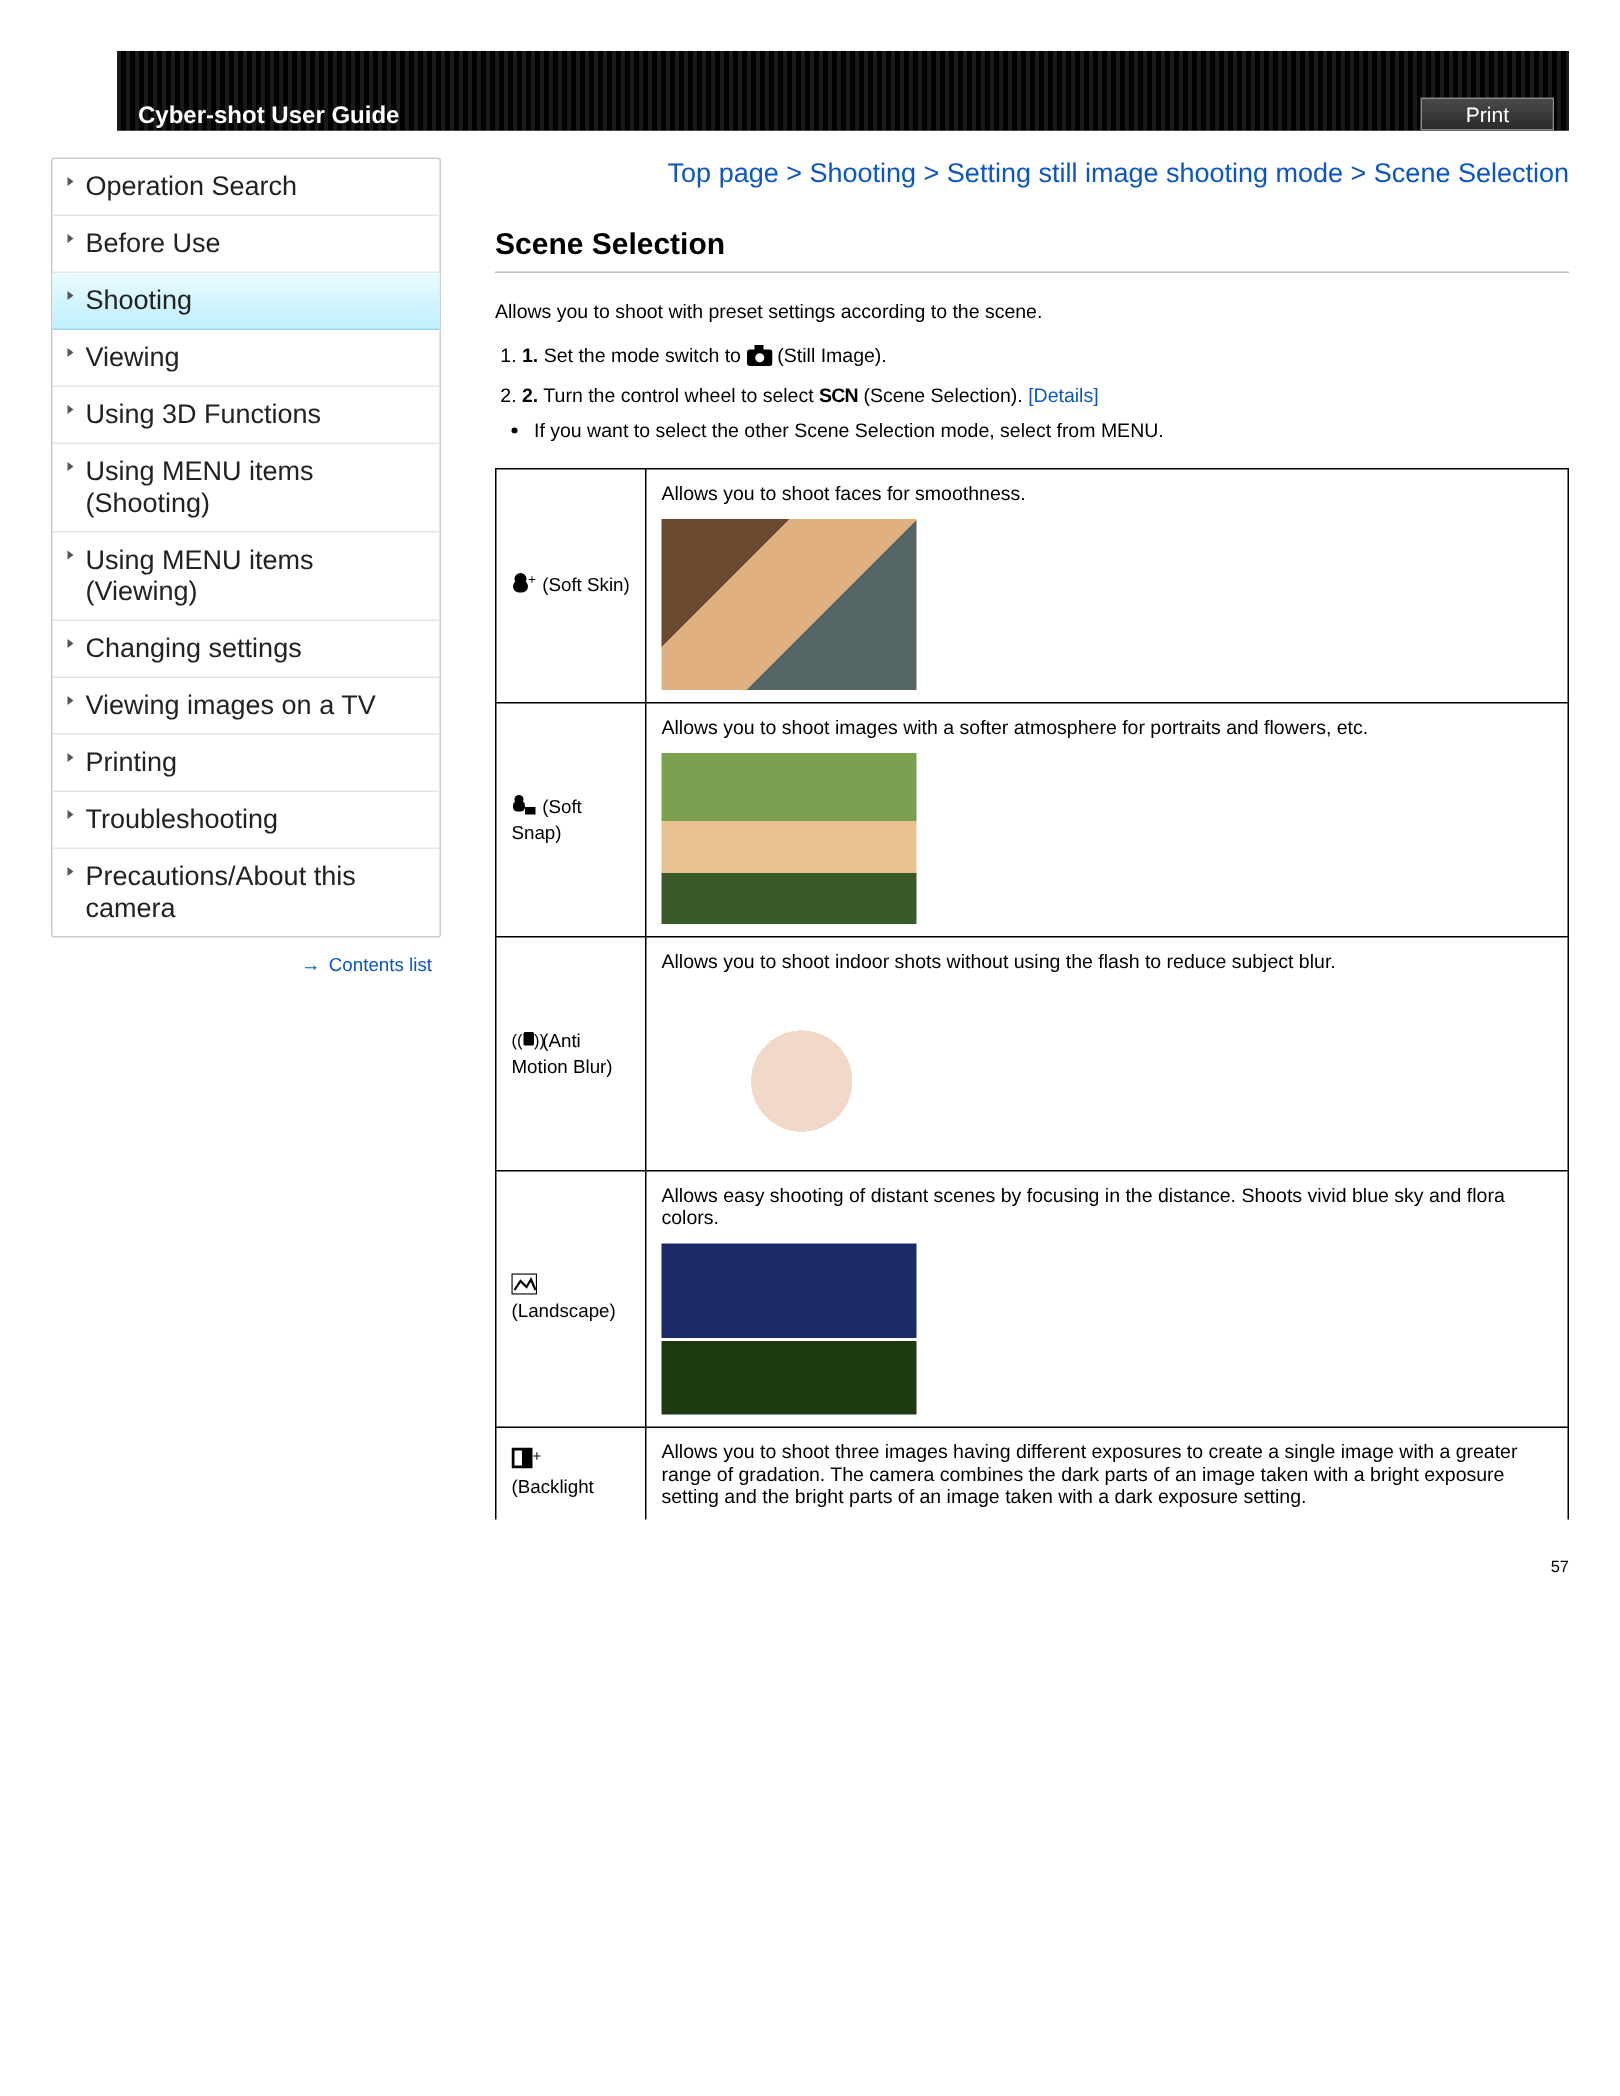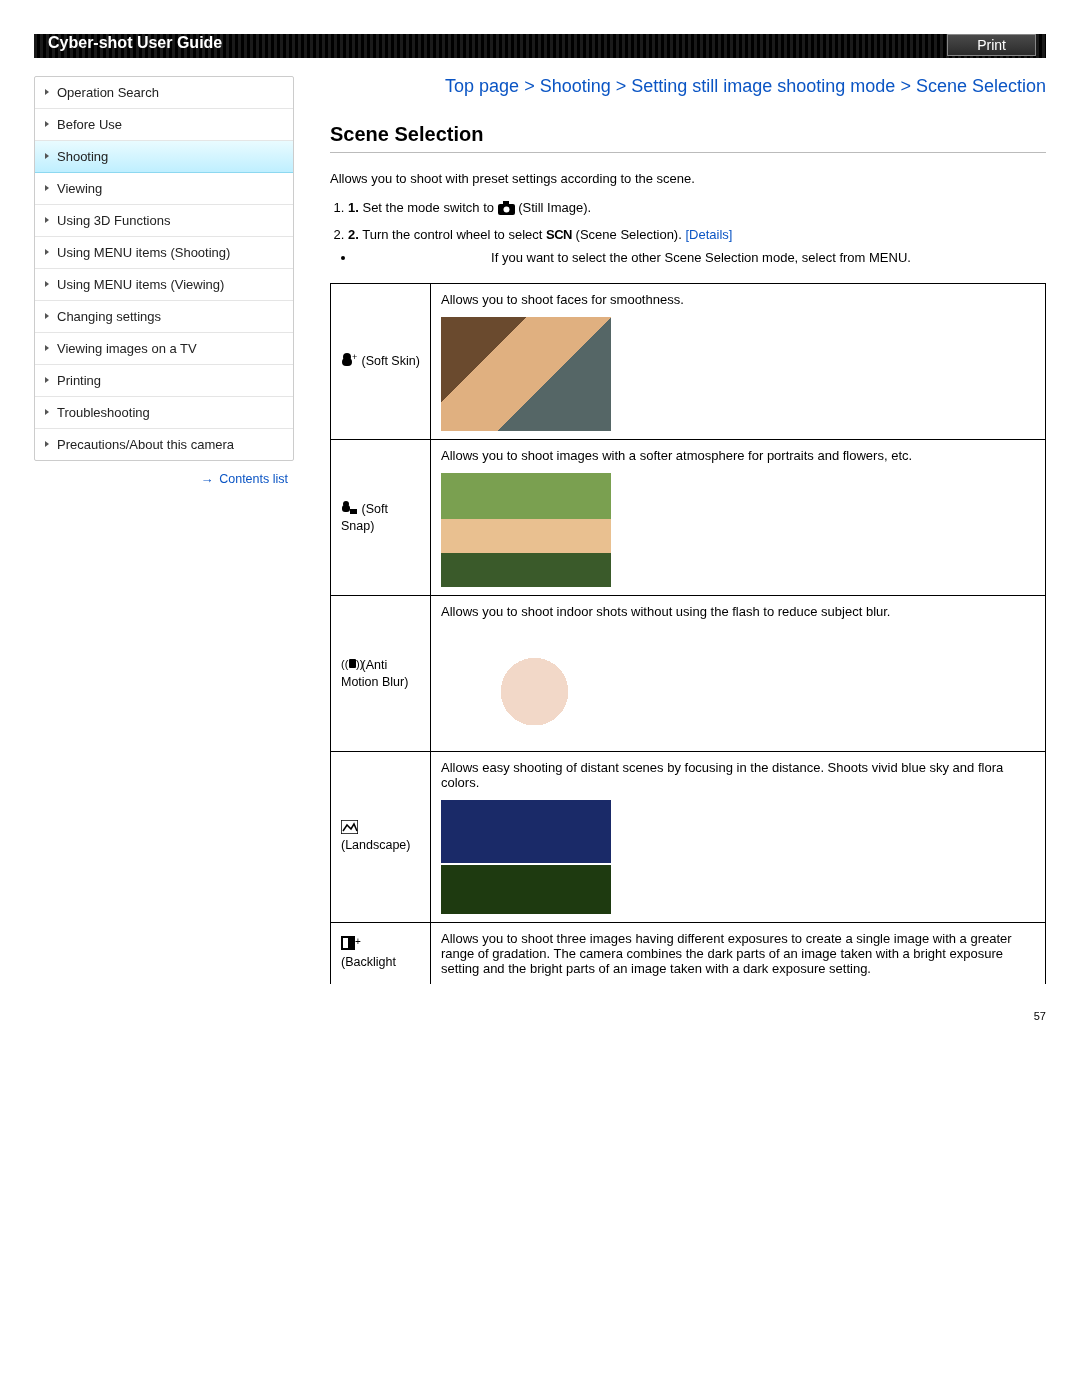"Cyber-shot User Guide" .header { align-items: flex-start -> flex-end; height: 24px -> 53px; margin-left: none -> 44px }
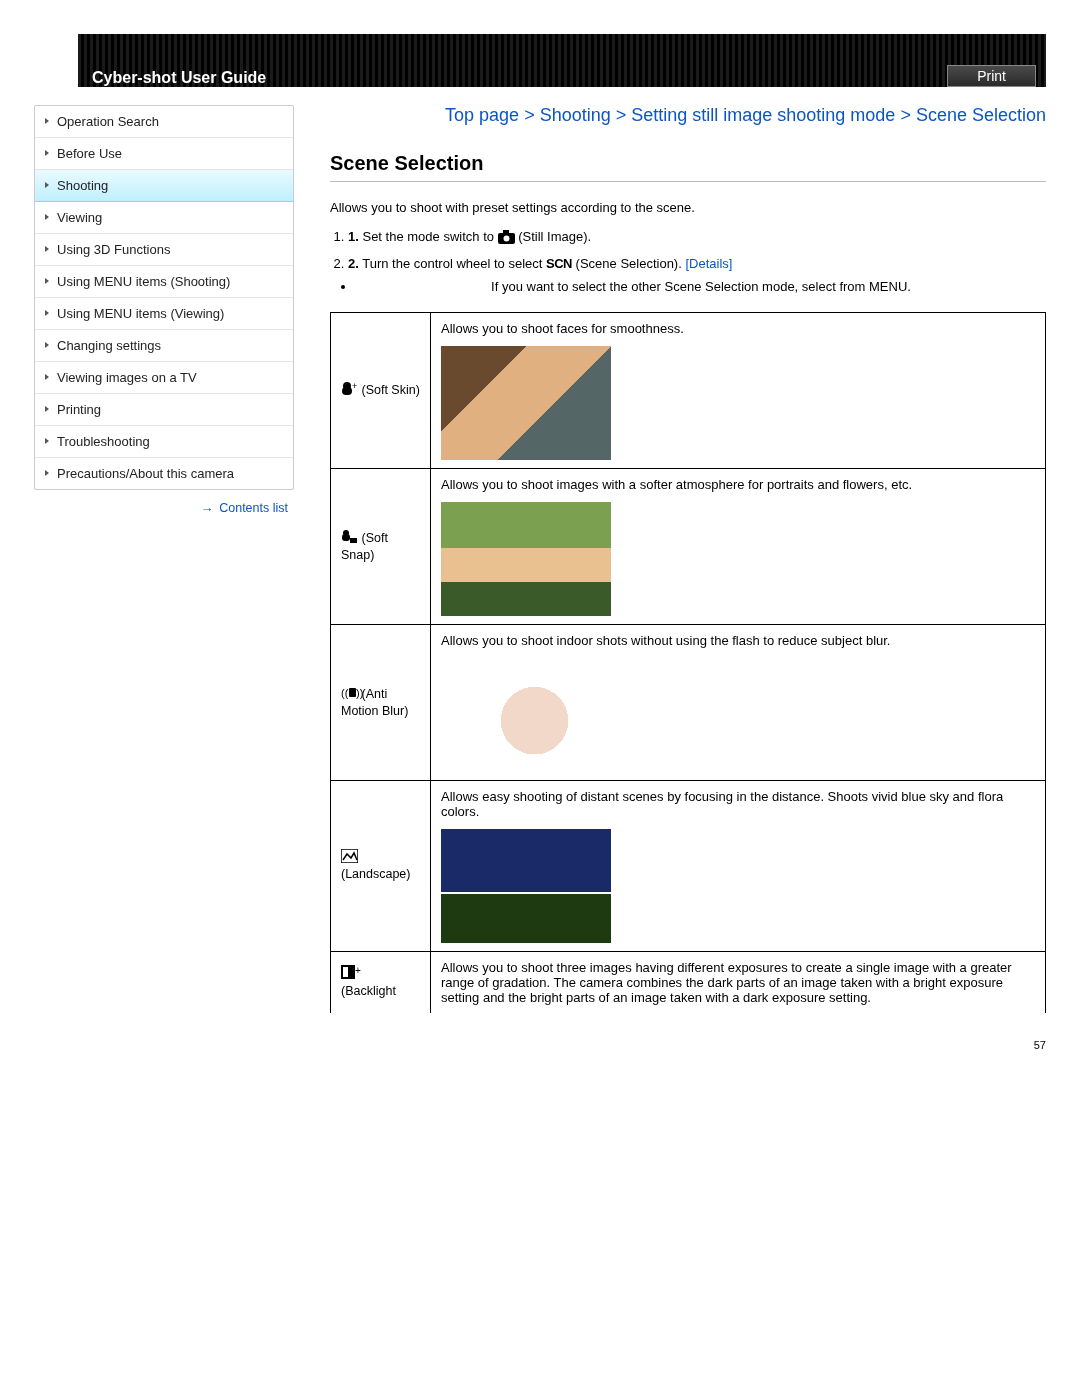"Operation Search" .nav-item { font-size: 13px -> 18px }
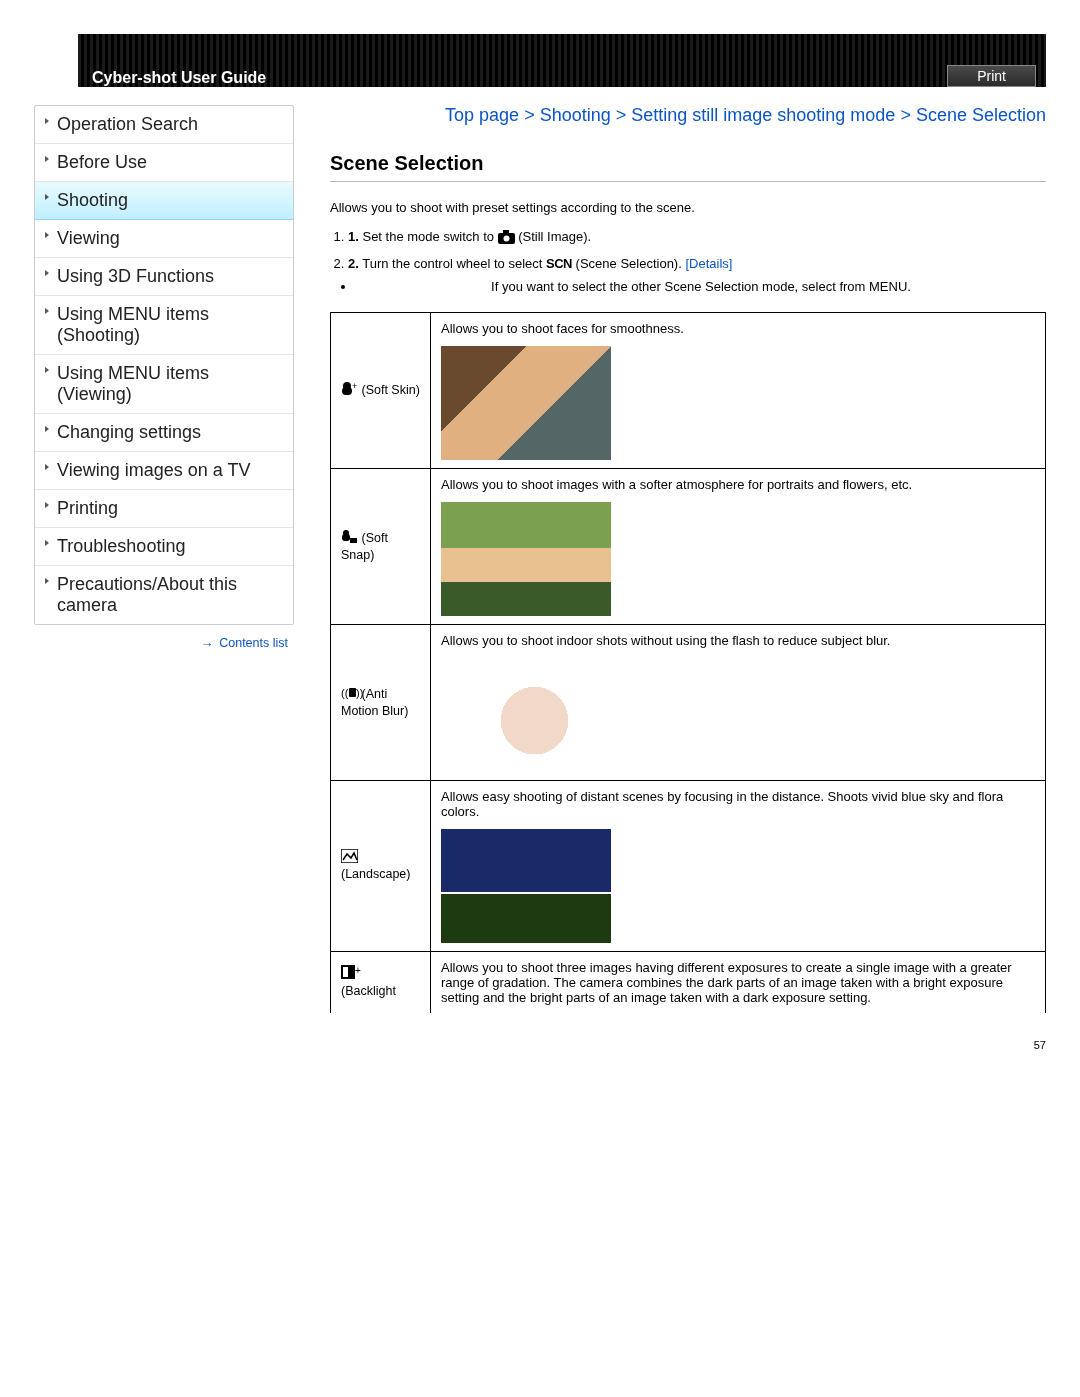"If you want to select" ul.bullets li { text-align: center -> none }
